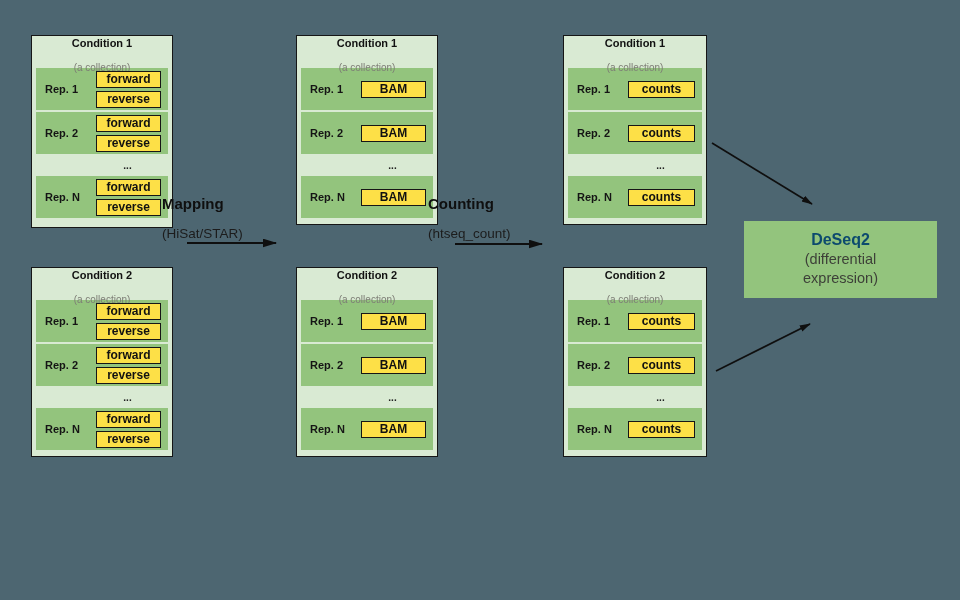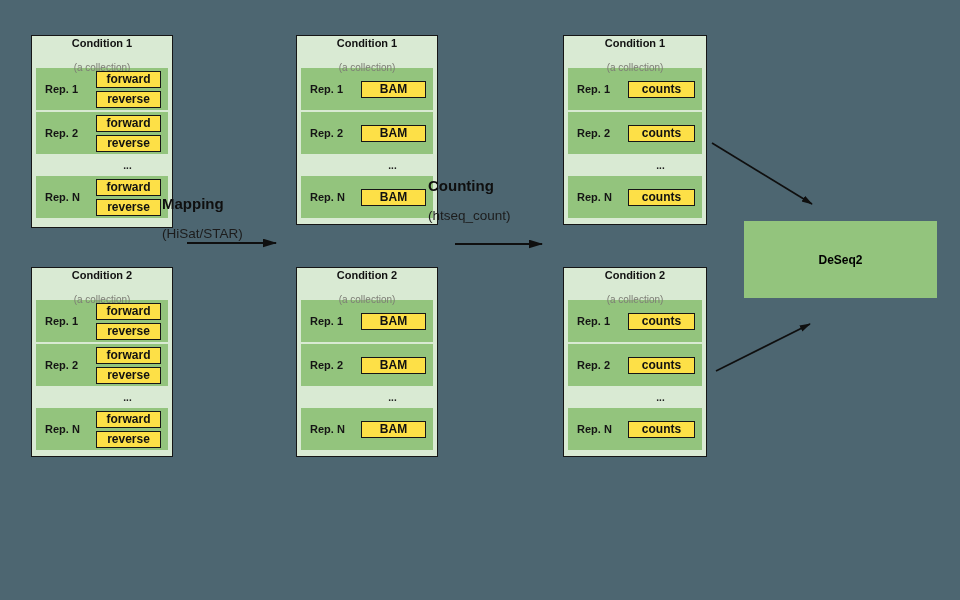"Counting" div.arrow-label { top: 177px -> 195px }
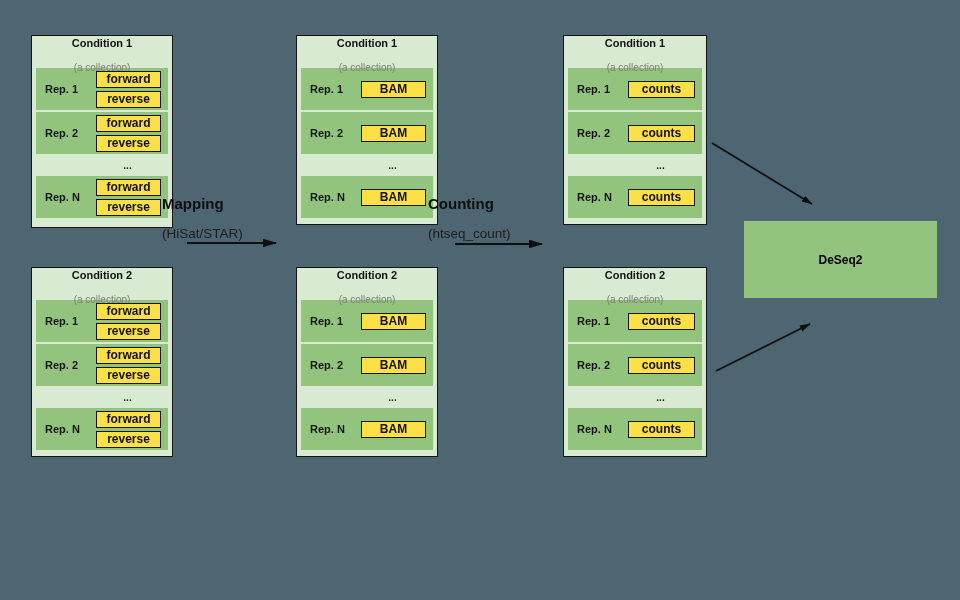"DeSeq2" .deseq .d-title { color: #000000 -> #0c4a6e; font-size: 12px -> 16px }
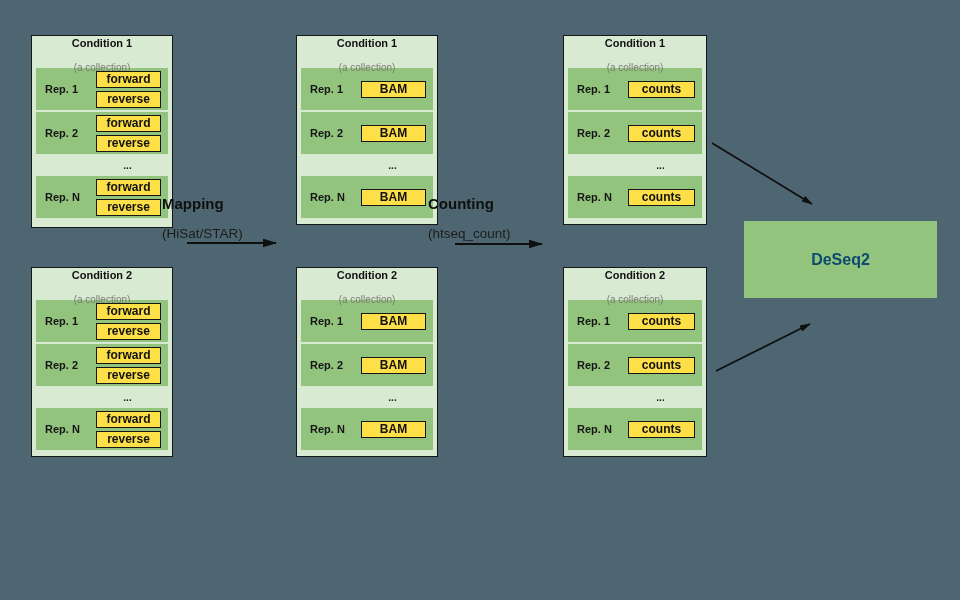"(differential" div.d-sub { html: none -> <div>(differential expression)</div> }
